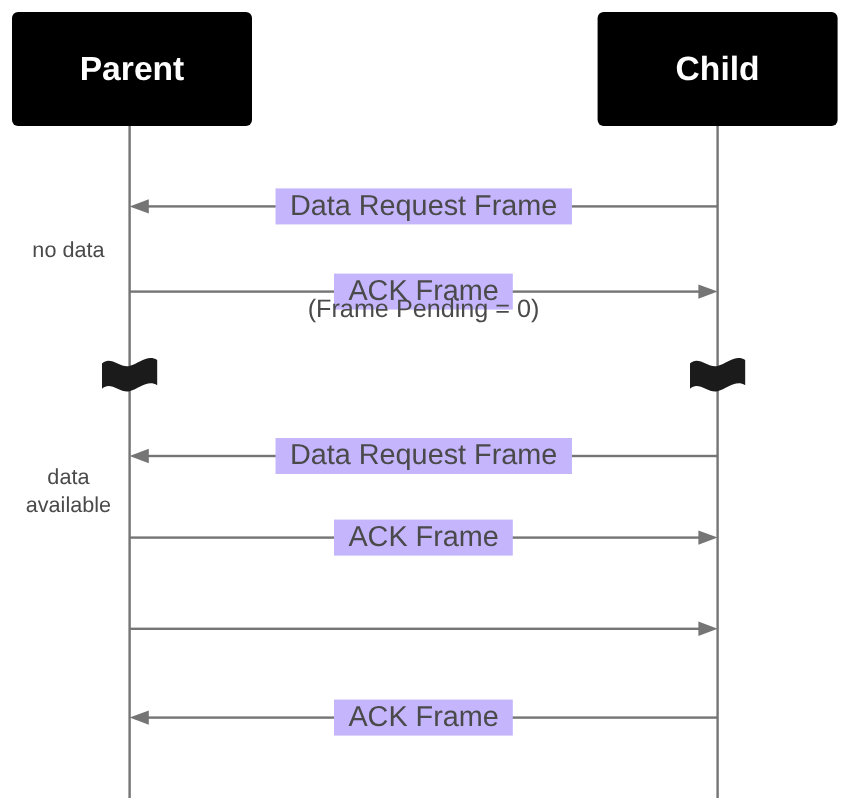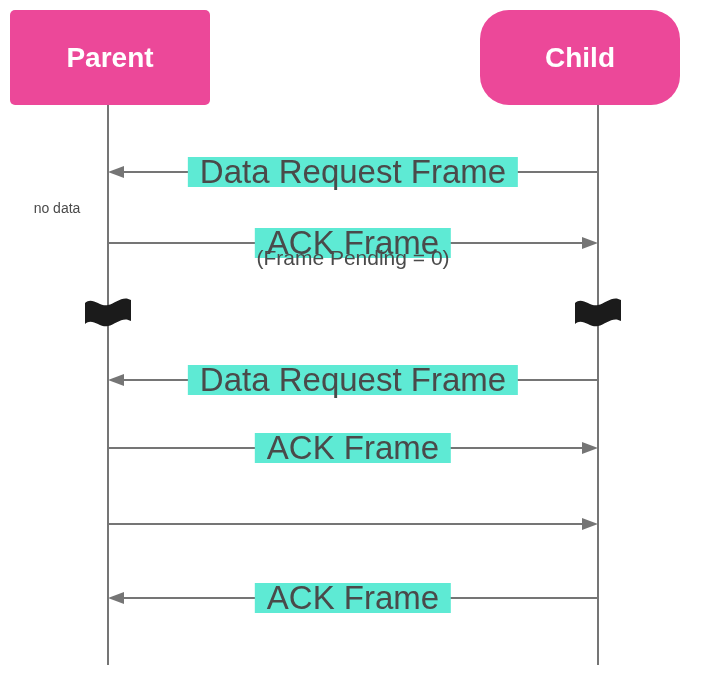"Parent" .actor { background: #ec4899 -> #000000 }
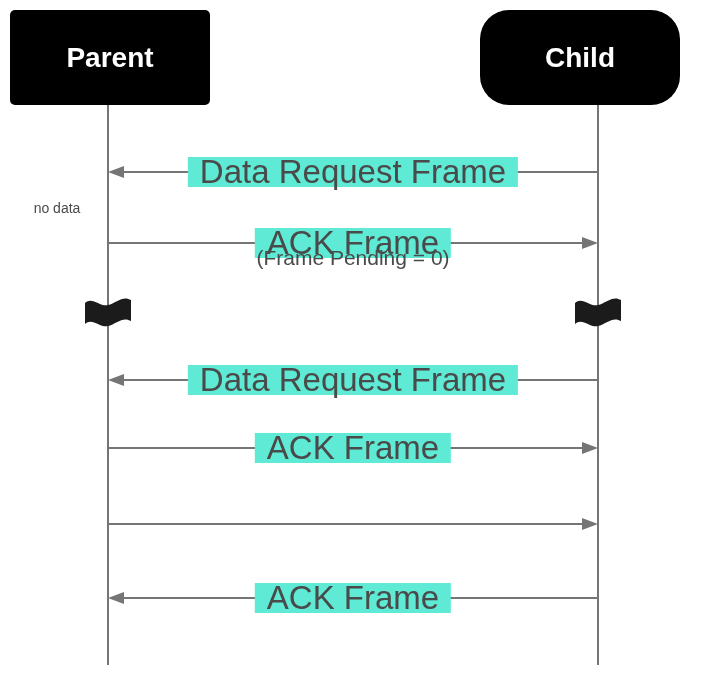"Child" .actor-child { border-radius: 29px -> none; left: 480px -> 498px }
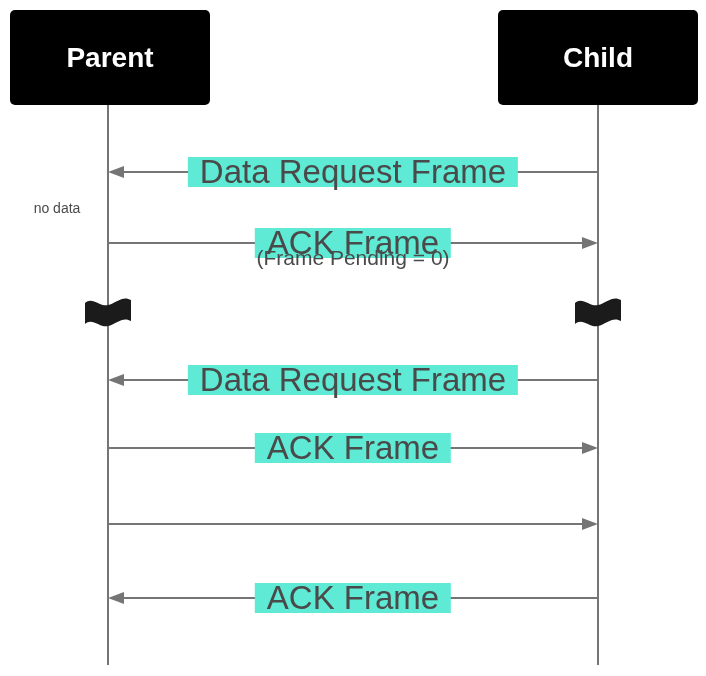"Data Request Frame" .msg .label { background: #5eead4 -> #c4b5fd; font-size: 33px -> 24px }
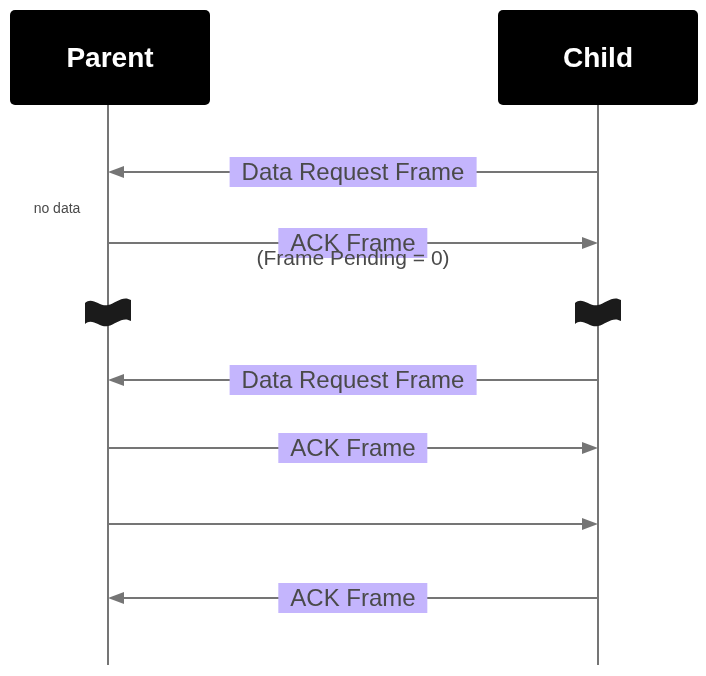"no data" .note { font-size: 14px -> 18px }
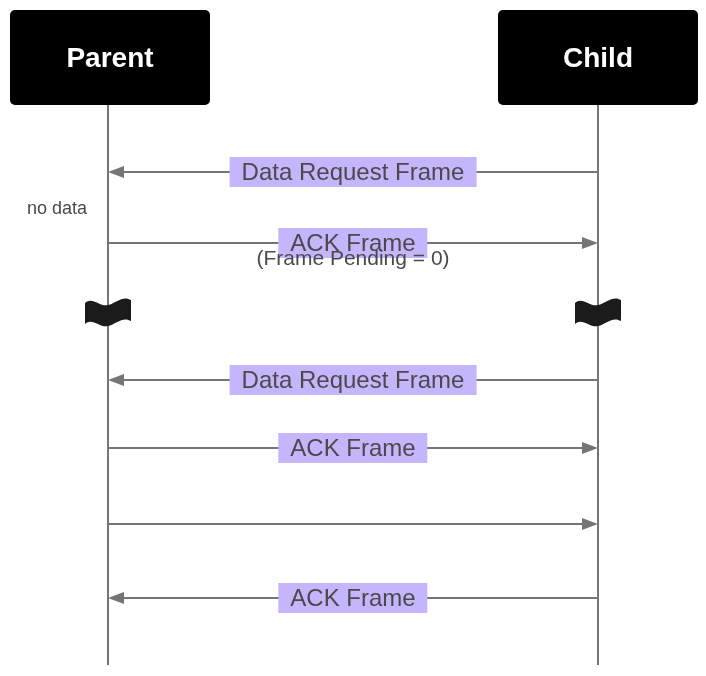"data available" div.note { html: none -> <div>data available</div> }
